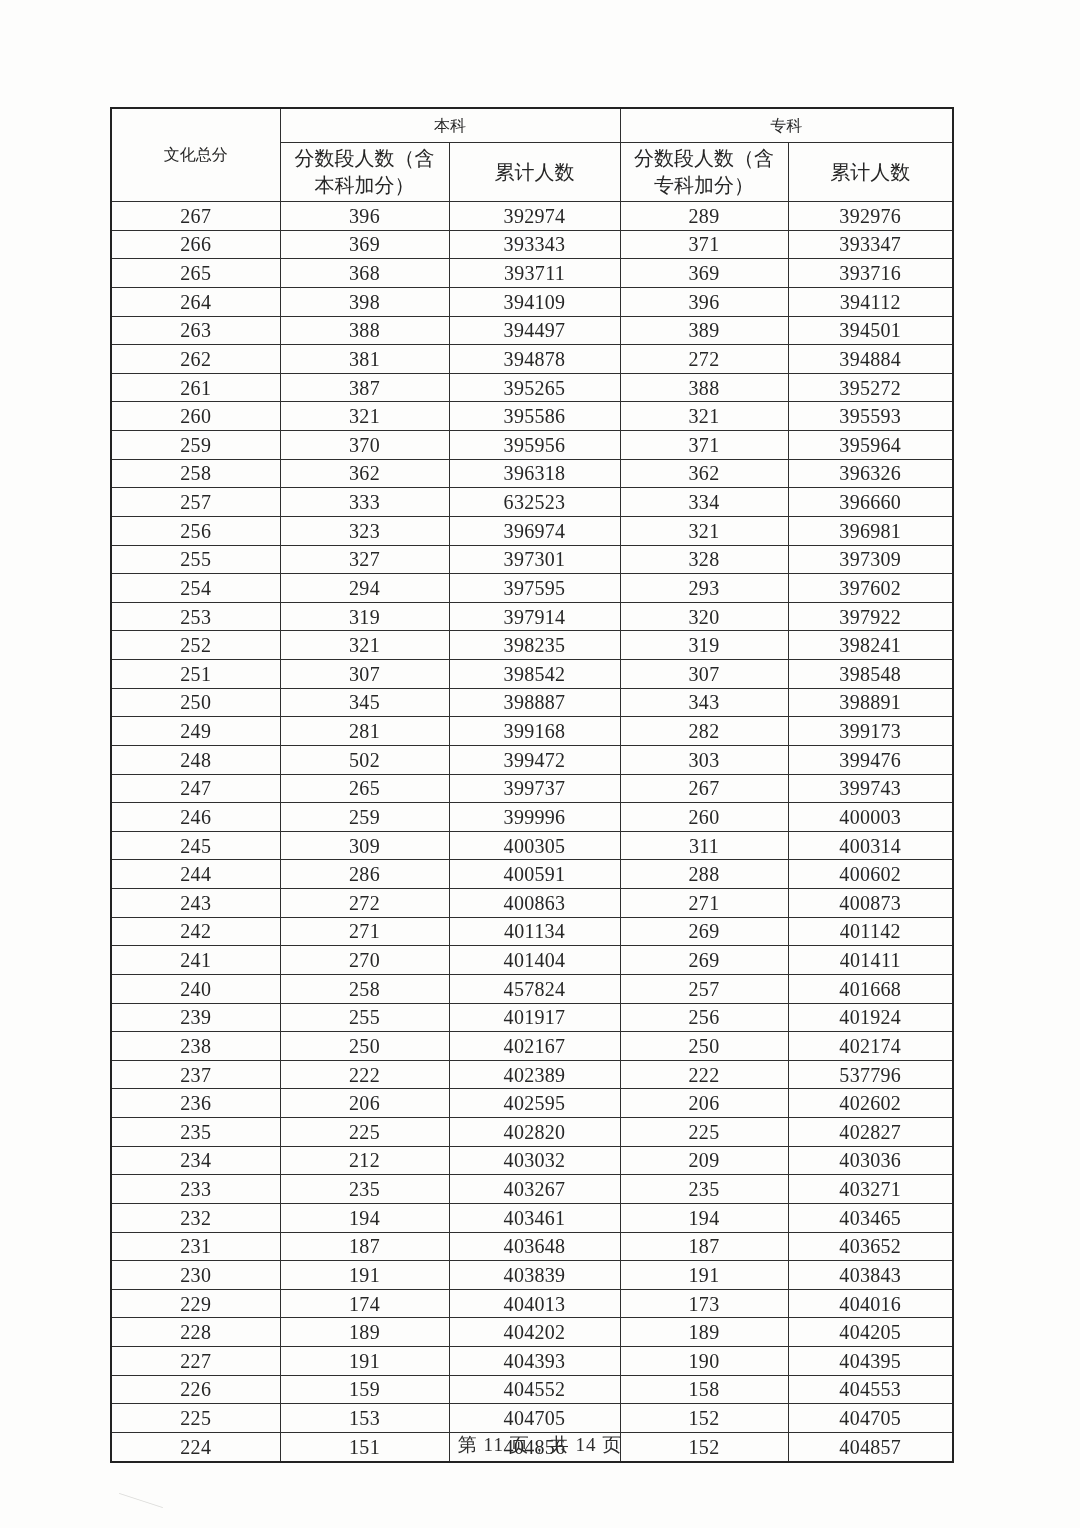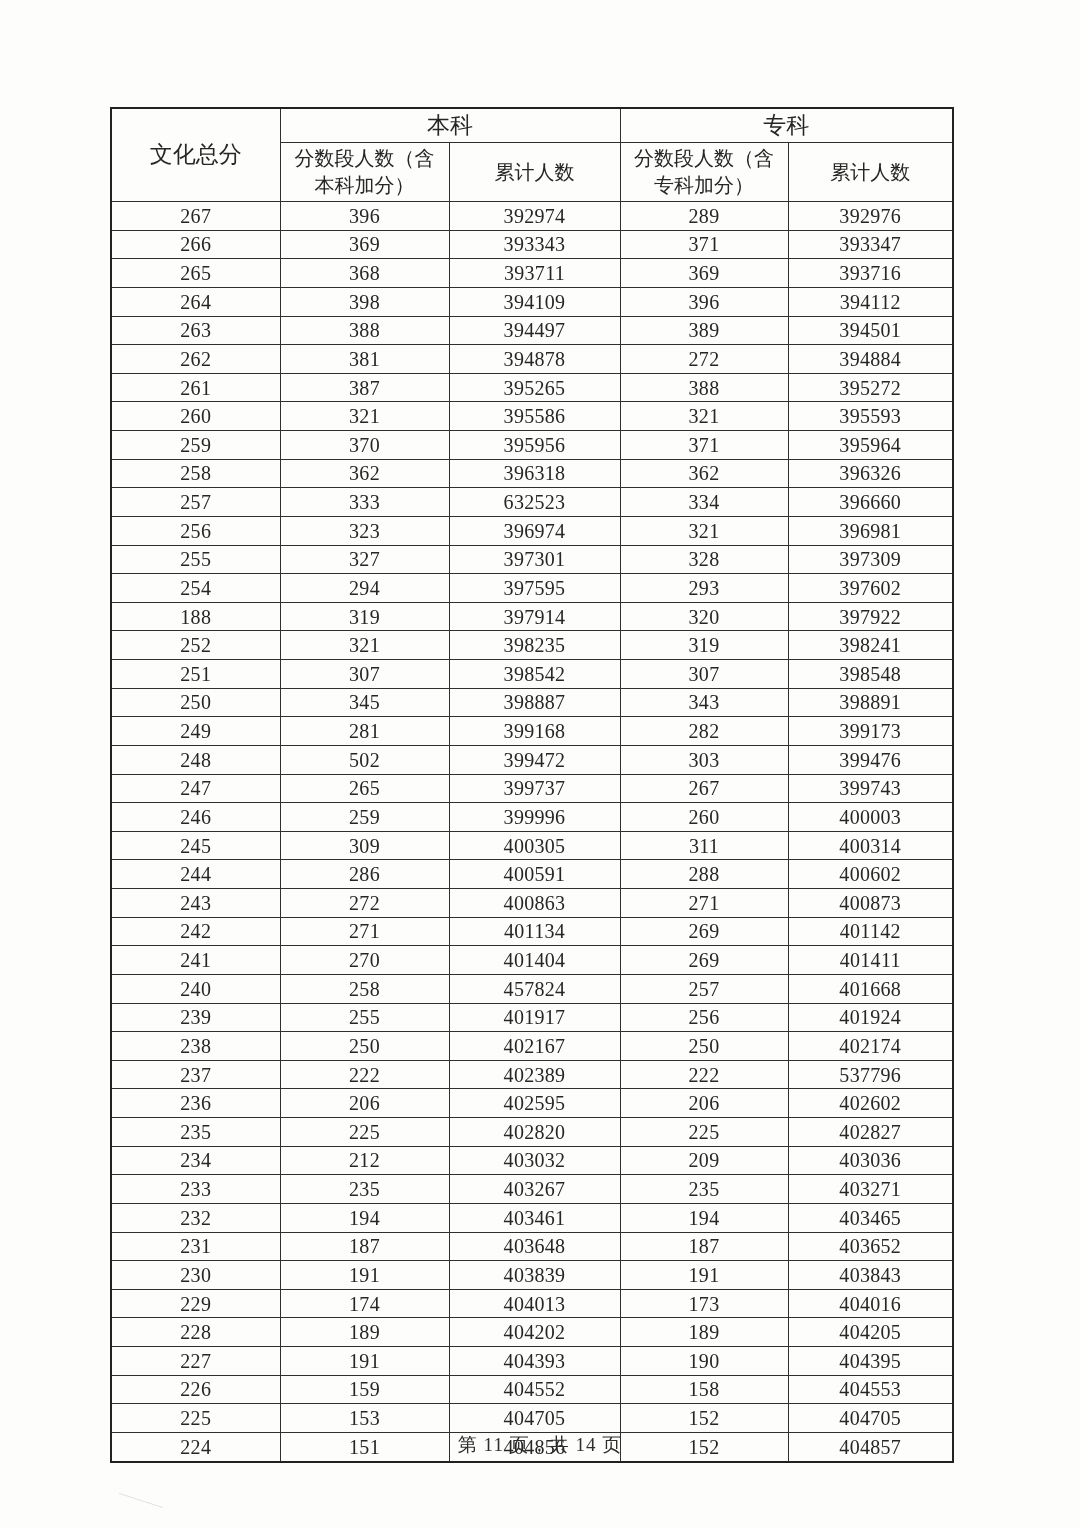"本科" tr.group-row th { font-size: 23px -> 16px }
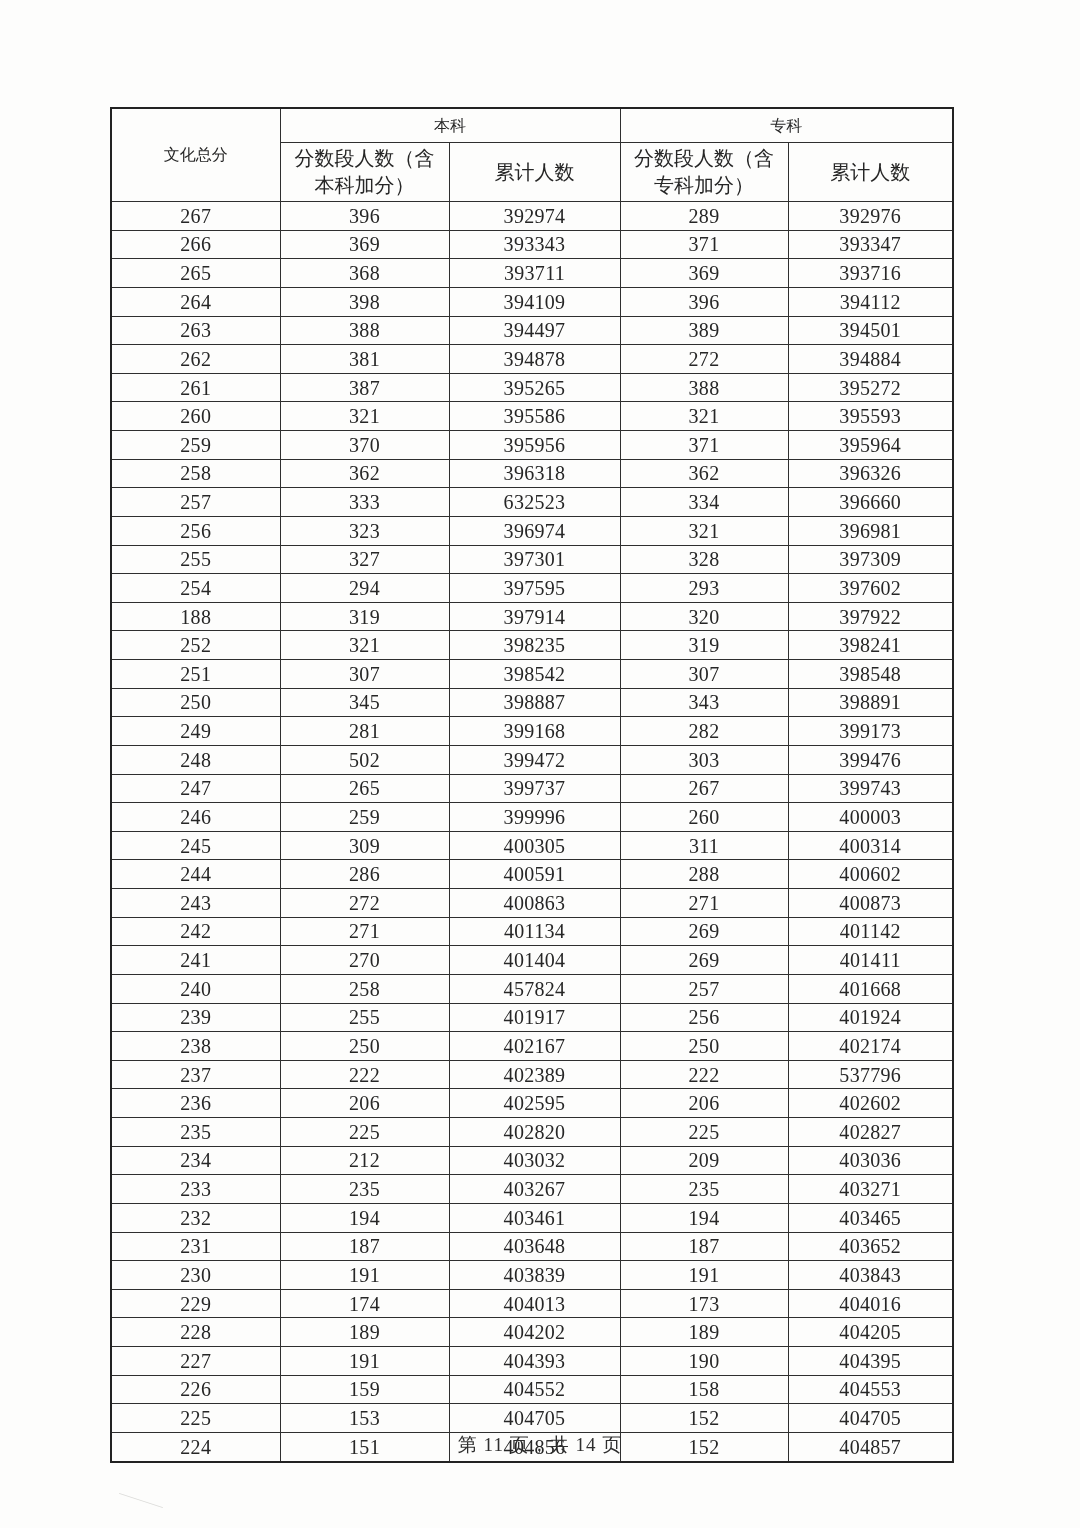"188" td { text: 188 -> 253 }
